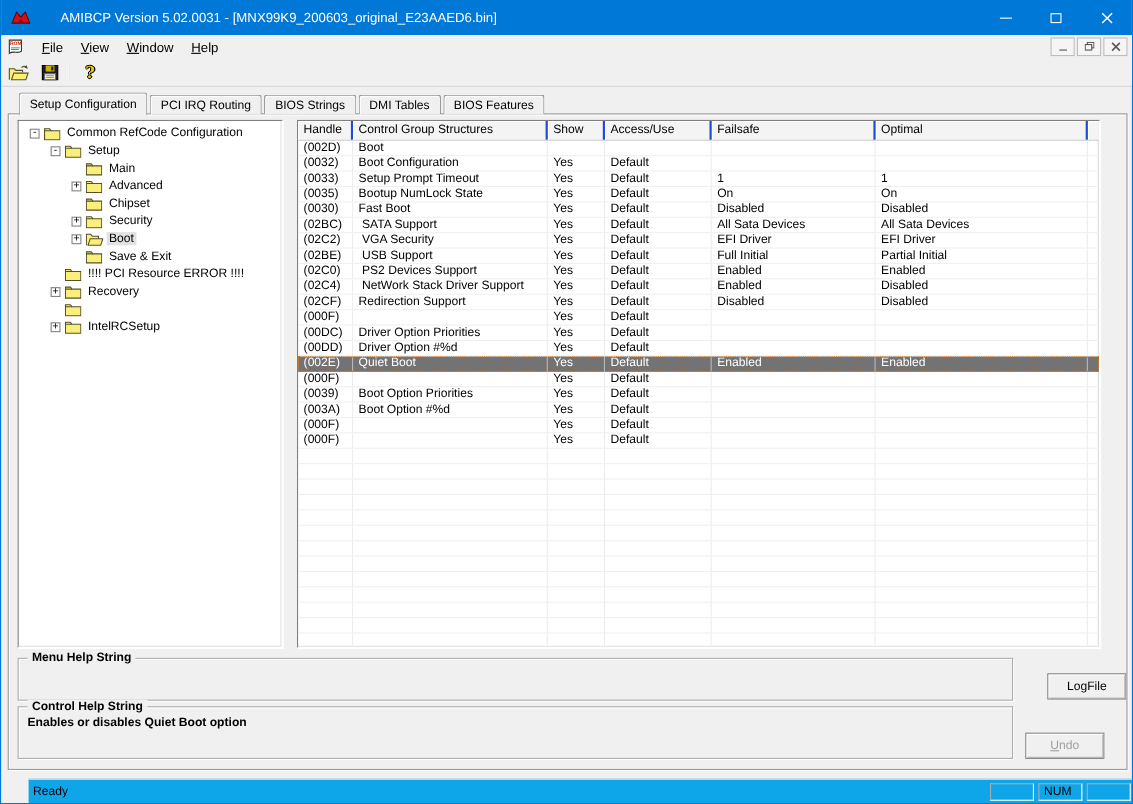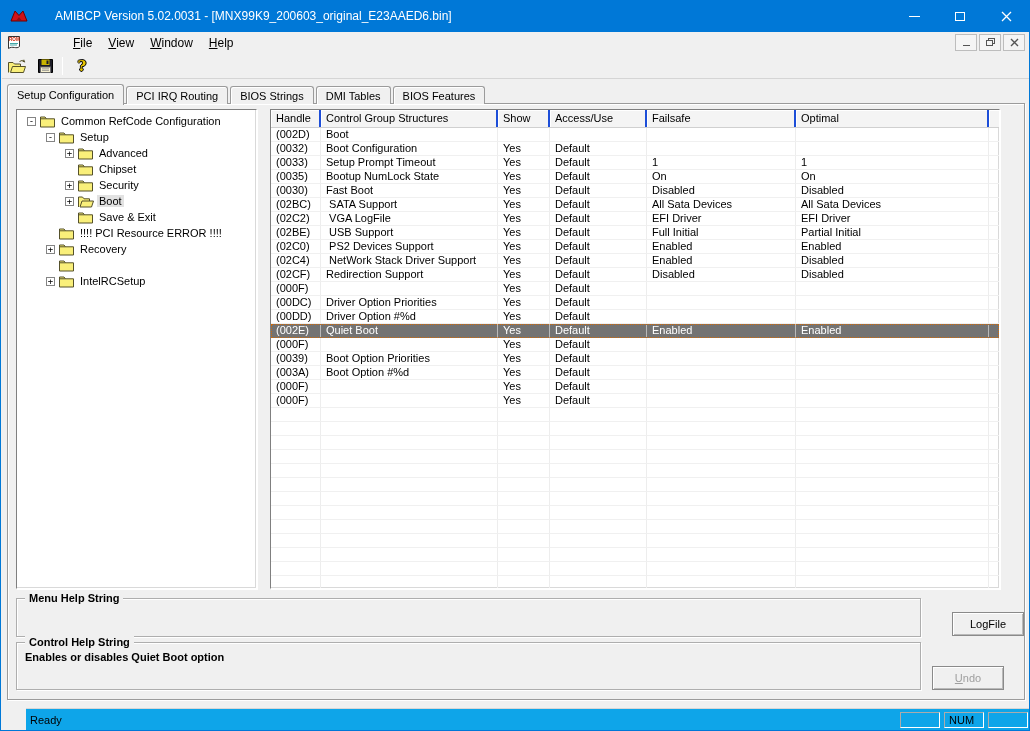"File View Window Help" .menubar { gap: 35px -> none }
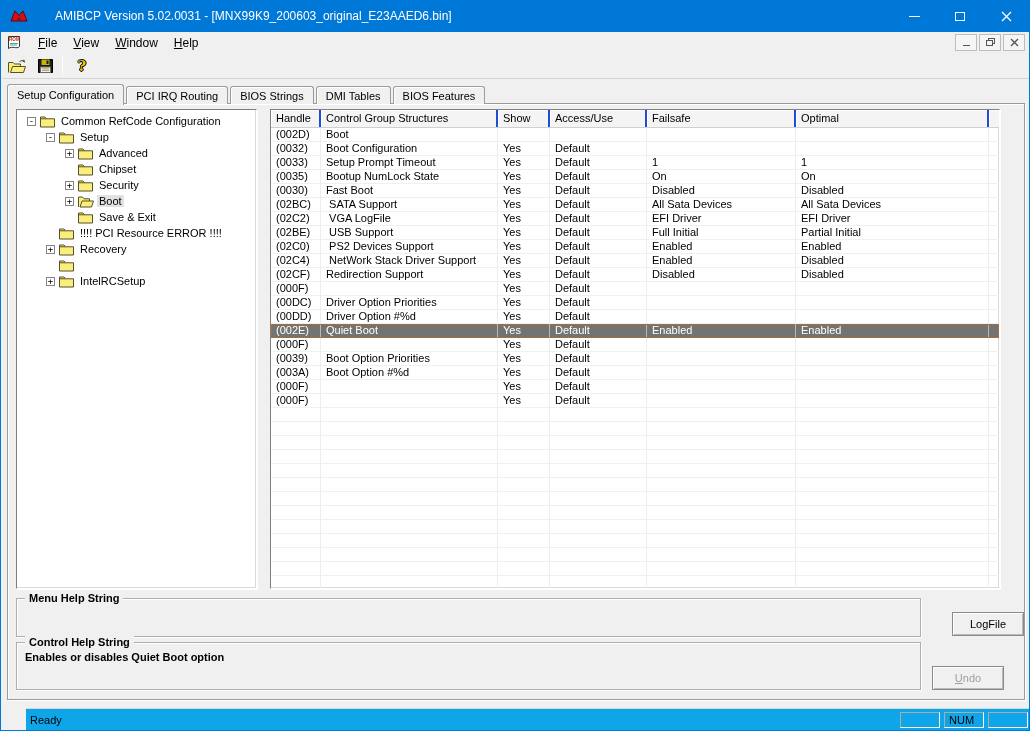"Setup Configuration" .tabstrip { left: 6px -> 16px }
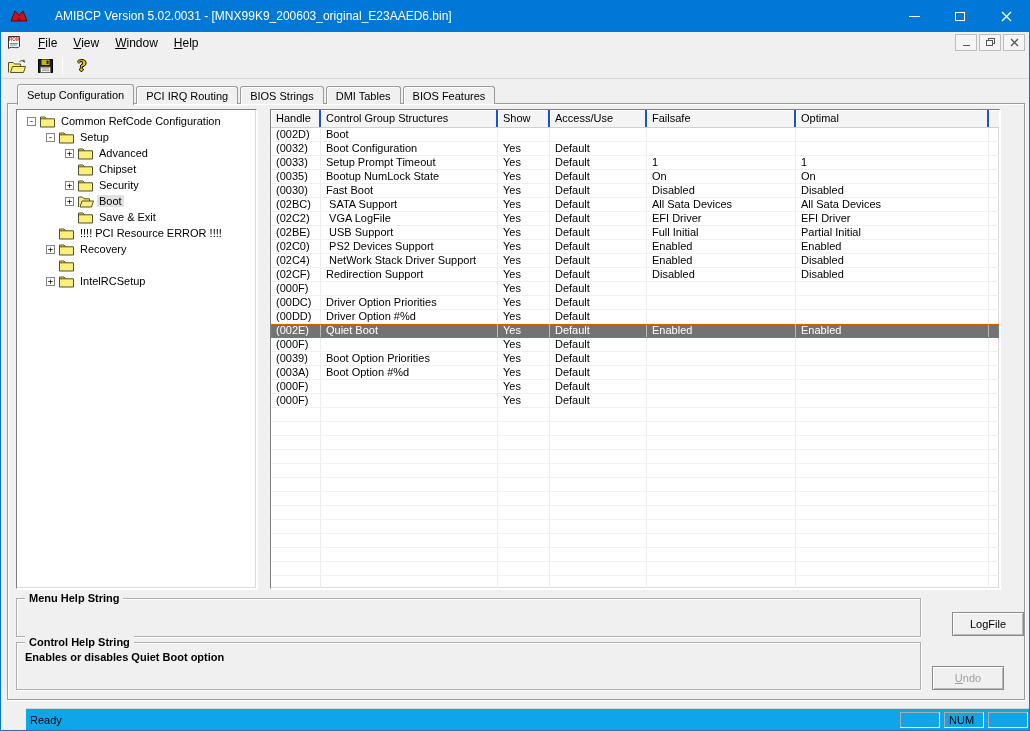"Main" div.tree-row { html: none -> <div> <span></span> <span></span> <span> <svg> <path></path> <path></path> </svg> </span> <span>Main</span> </div> }
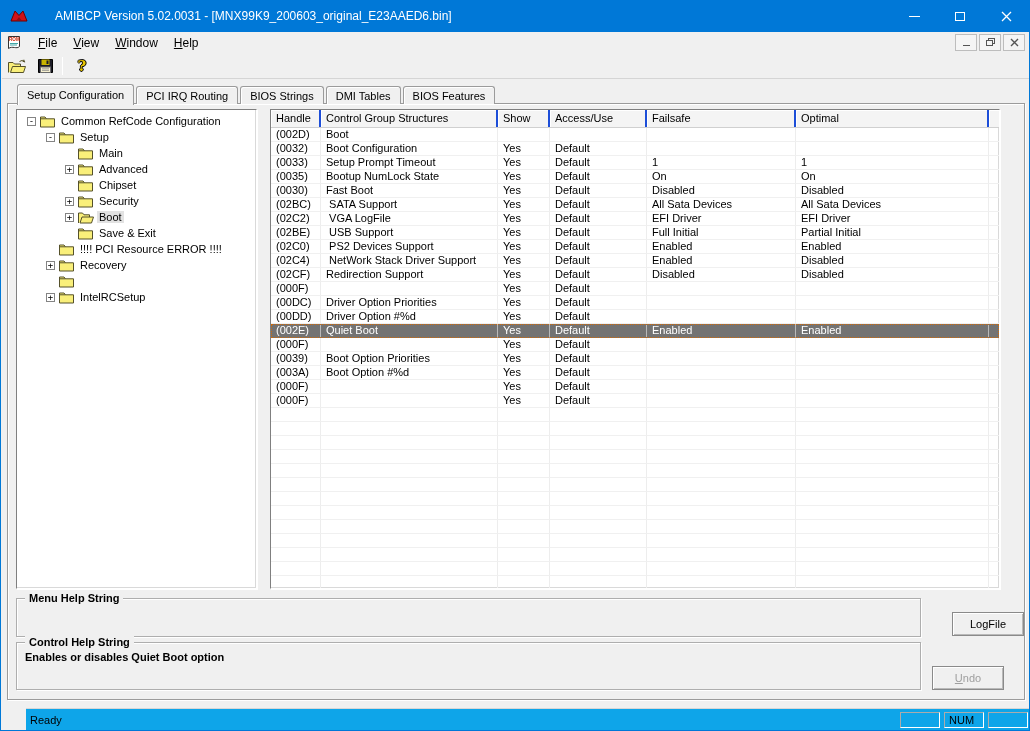"VGA LogFile" div.lv-cell { text: LogFile -> Security }
